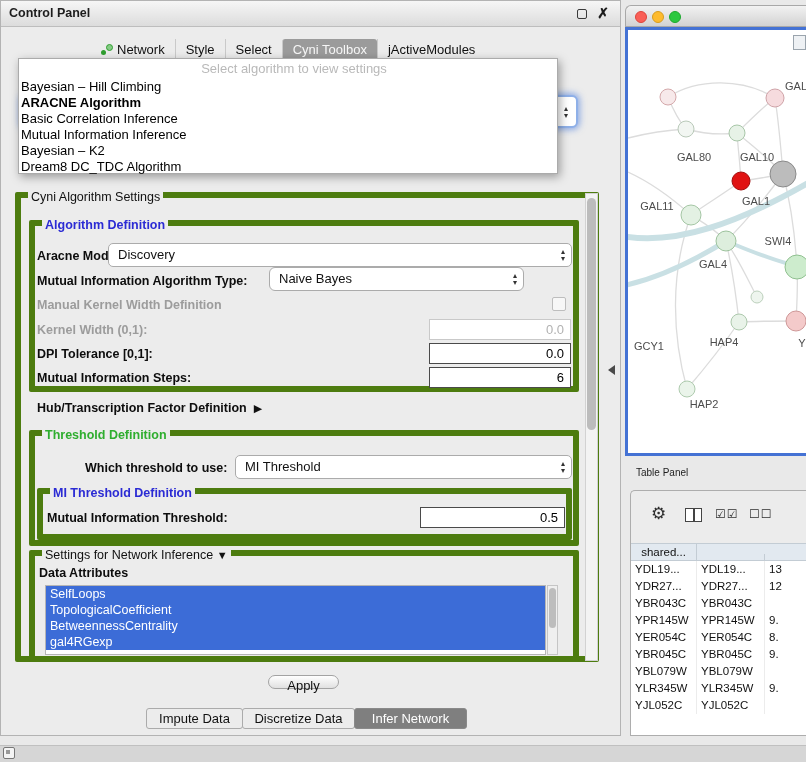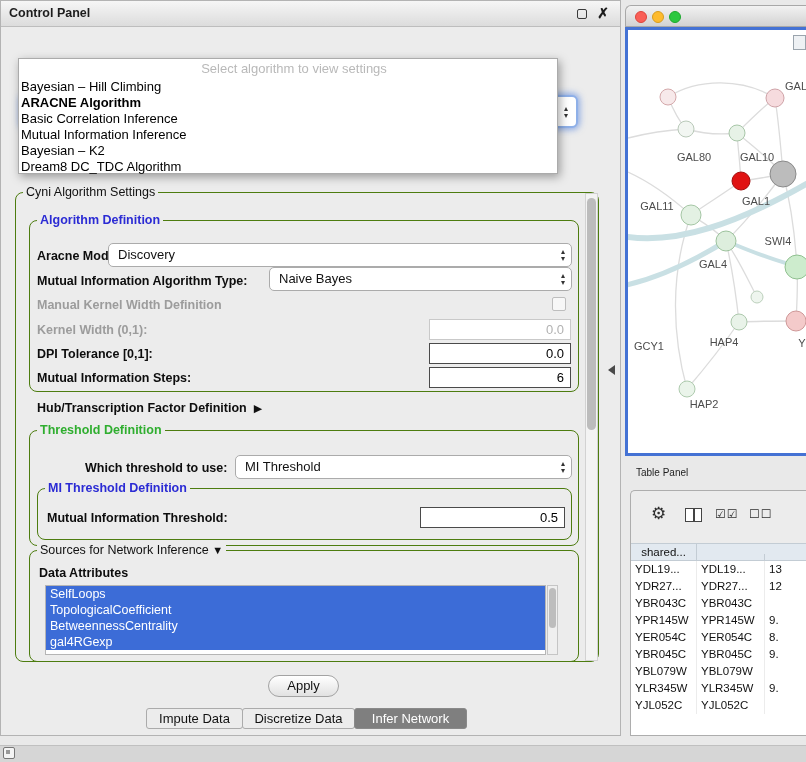"Network" div.tabs { html: none -> <div> <div> <span></span> <span>Network</span> </div> <div> <span>Style</span> </div> <div> <span>Select</span> </div> <div> <span>Cyni Toolbox</span> </div> <div> <span>jActiveModules</span> </div> </div> }
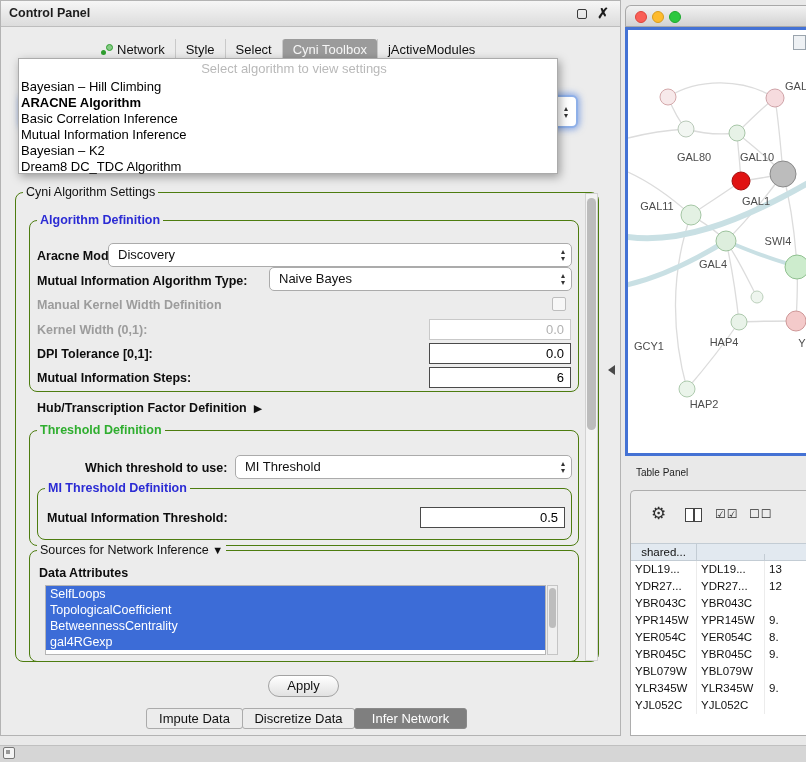"Cyni Algorithm Settings" .group { border: 1px solid #4d7c0f -> 6px solid #4d7c0f; border-radius: 8px -> 2px }
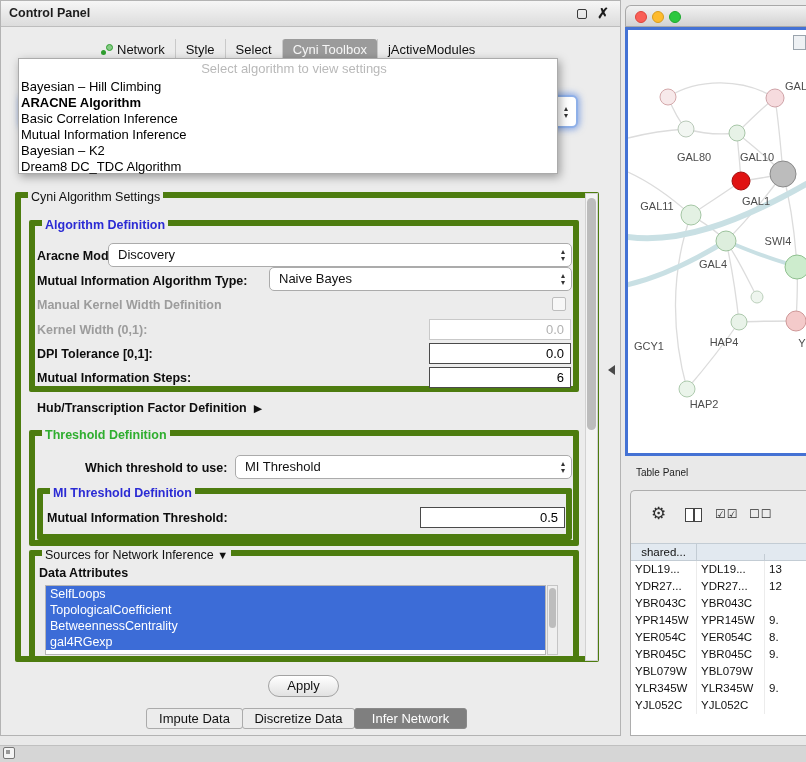"Naive Bayes" div.combo { border-radius: none -> 6px; width: 303px -> 255px }
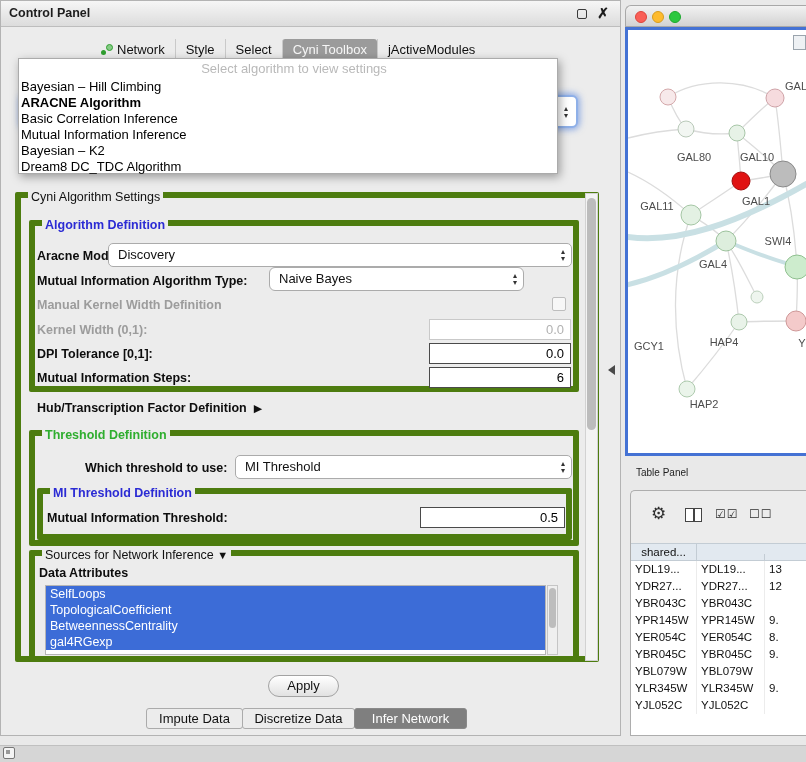"Sources for Network Inference" span { text: Sources -> Settings }
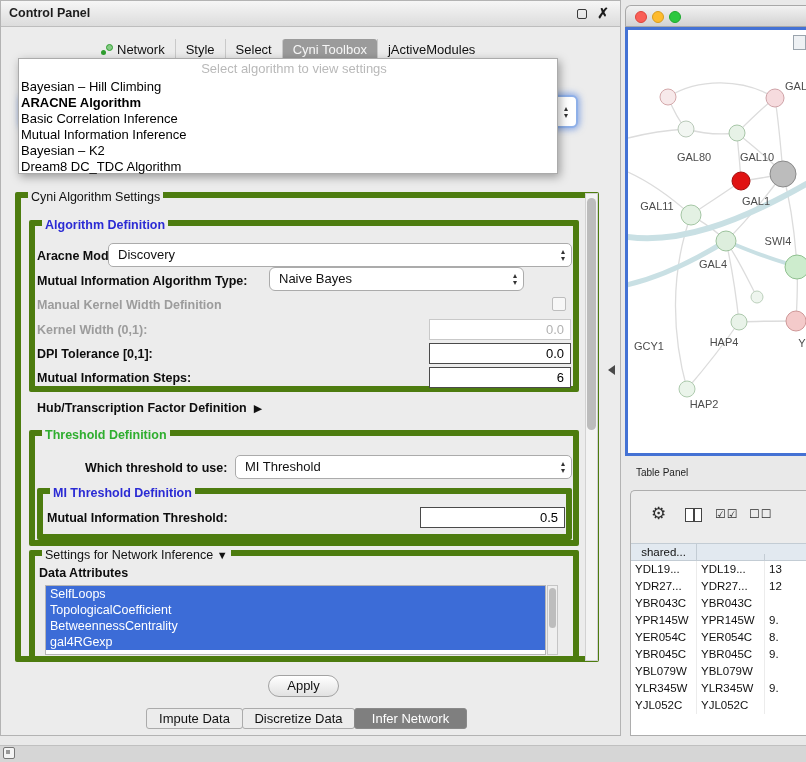"Apply" #apply-btn { height: 22px -> 14px }
